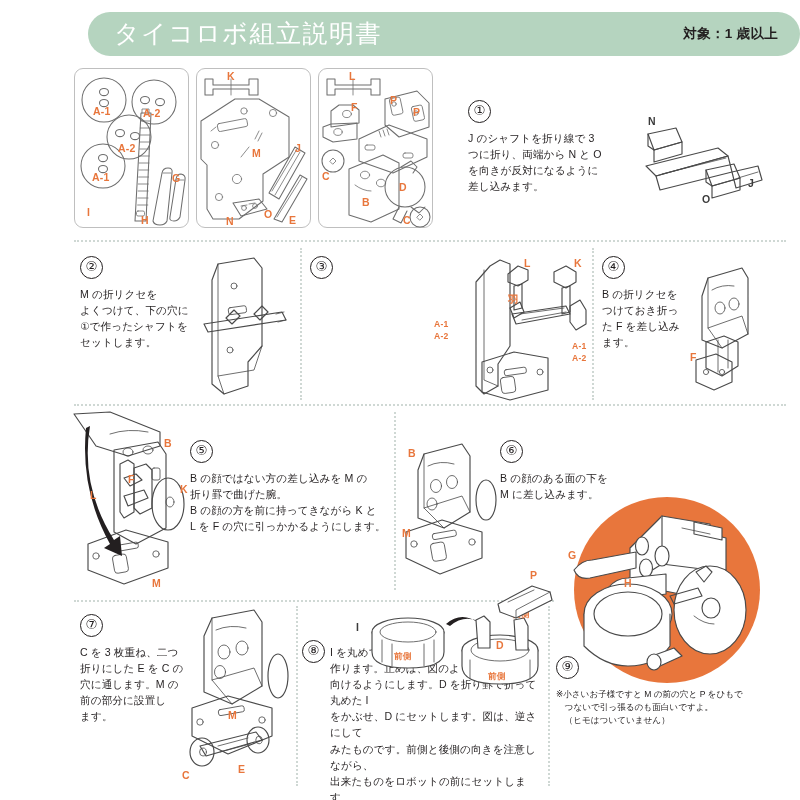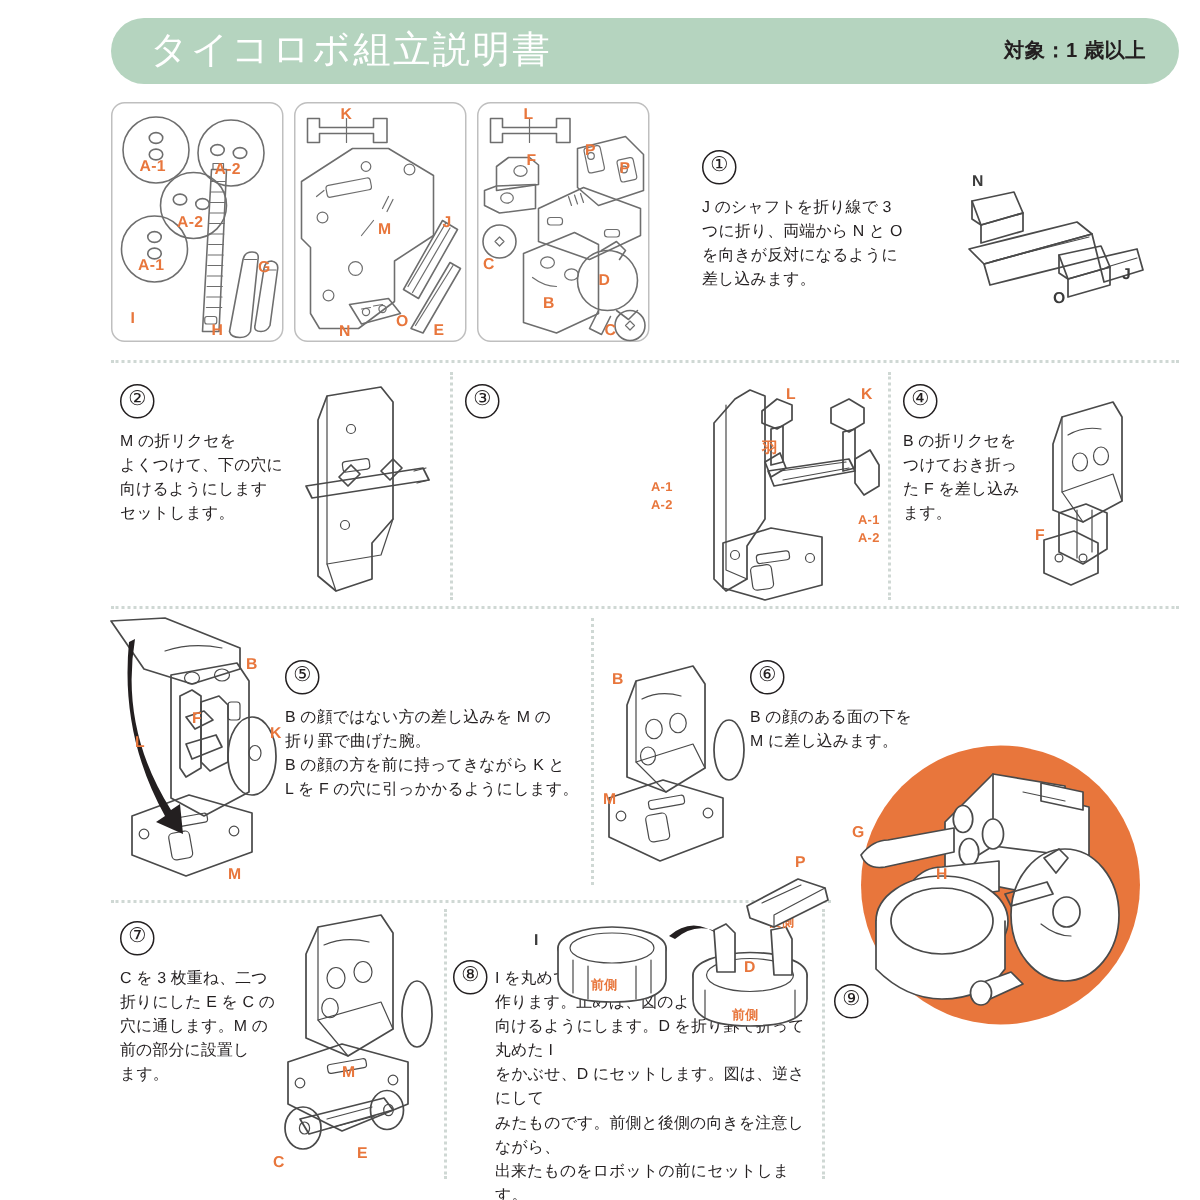"タイコロボ組立説明書" .header-band { left: 74px -> 88px }
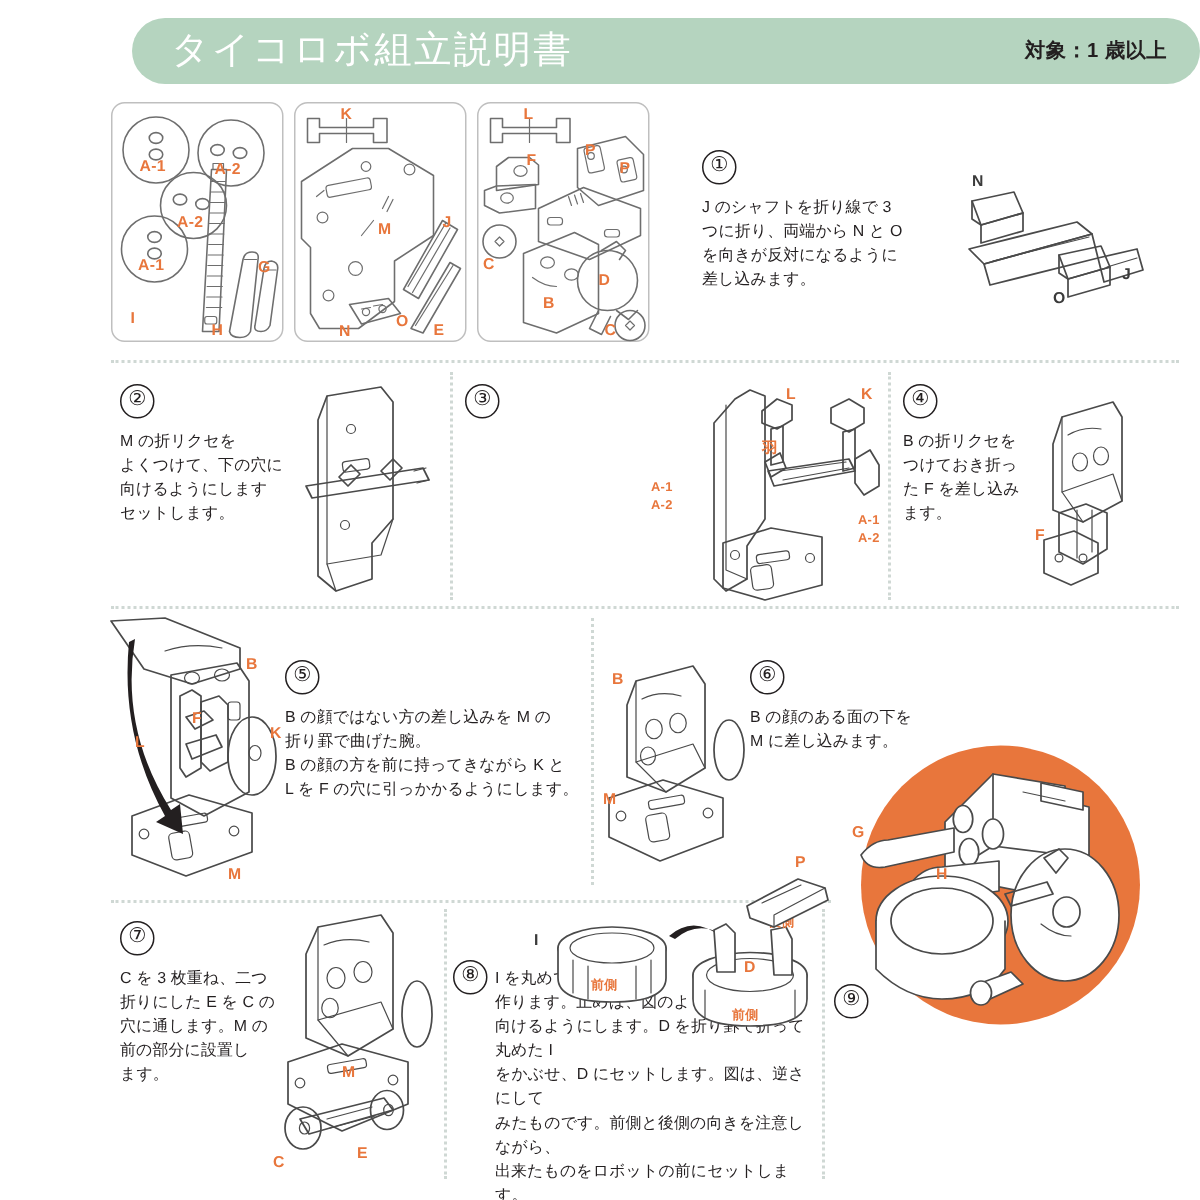"M の折リクセを" div.step-body { text: 向けるようにします -> ①で作ったシャフトを }
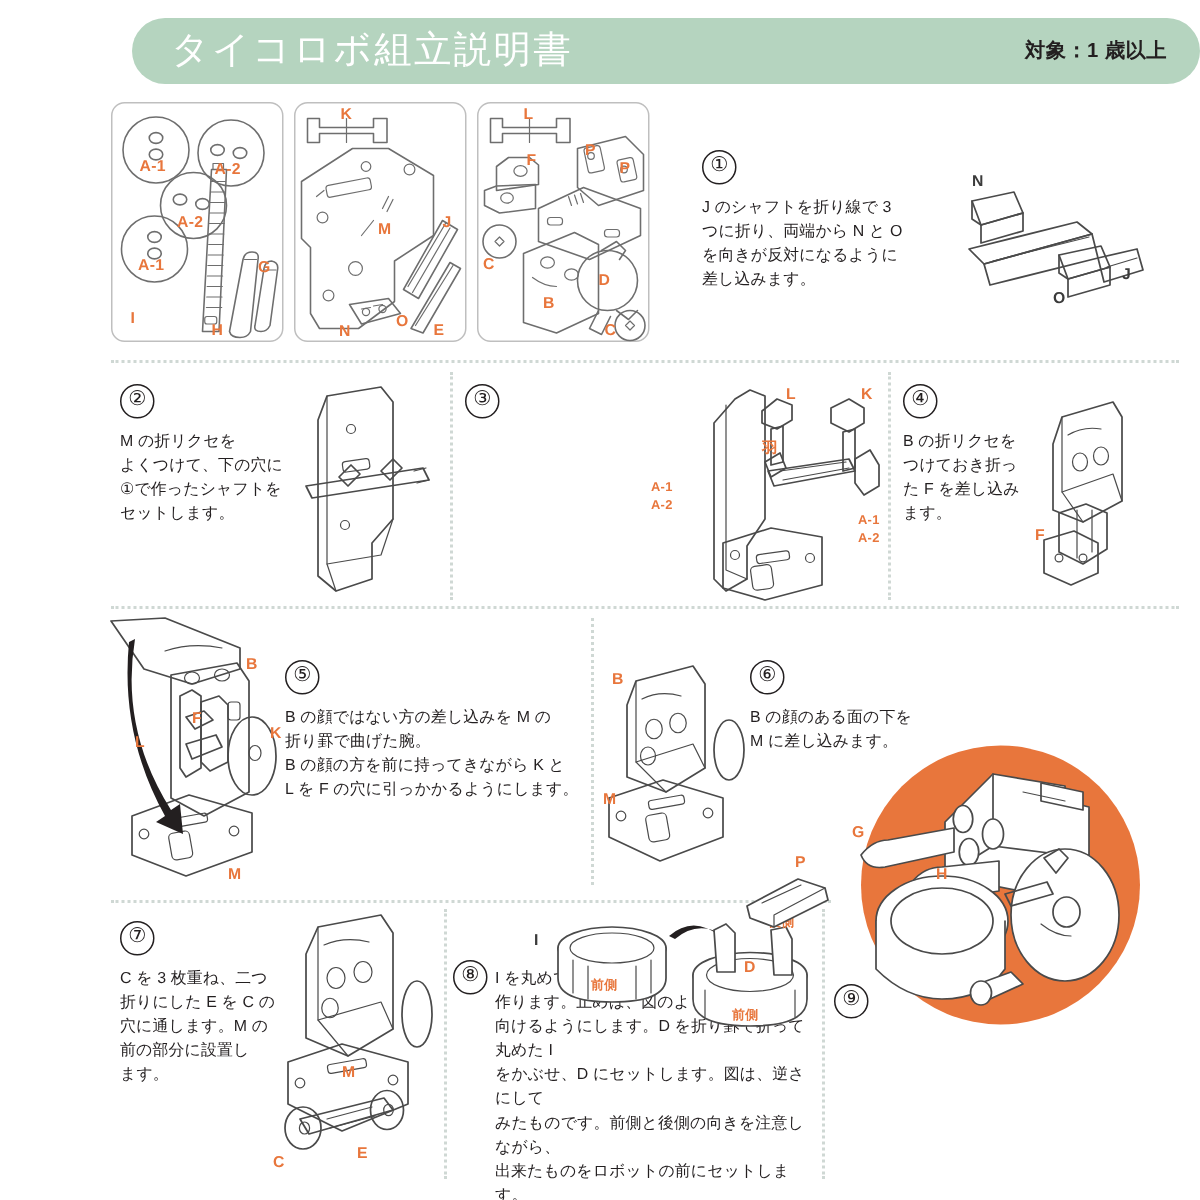"※小さいお子様ですと M の前の穴と P をひもで" div.note { html: none -> <div>※小さいお子様ですと M の前の穴と P をひもで つないで引っ張るのも面白いですよ。 （ヒモはついていません）</div> }
